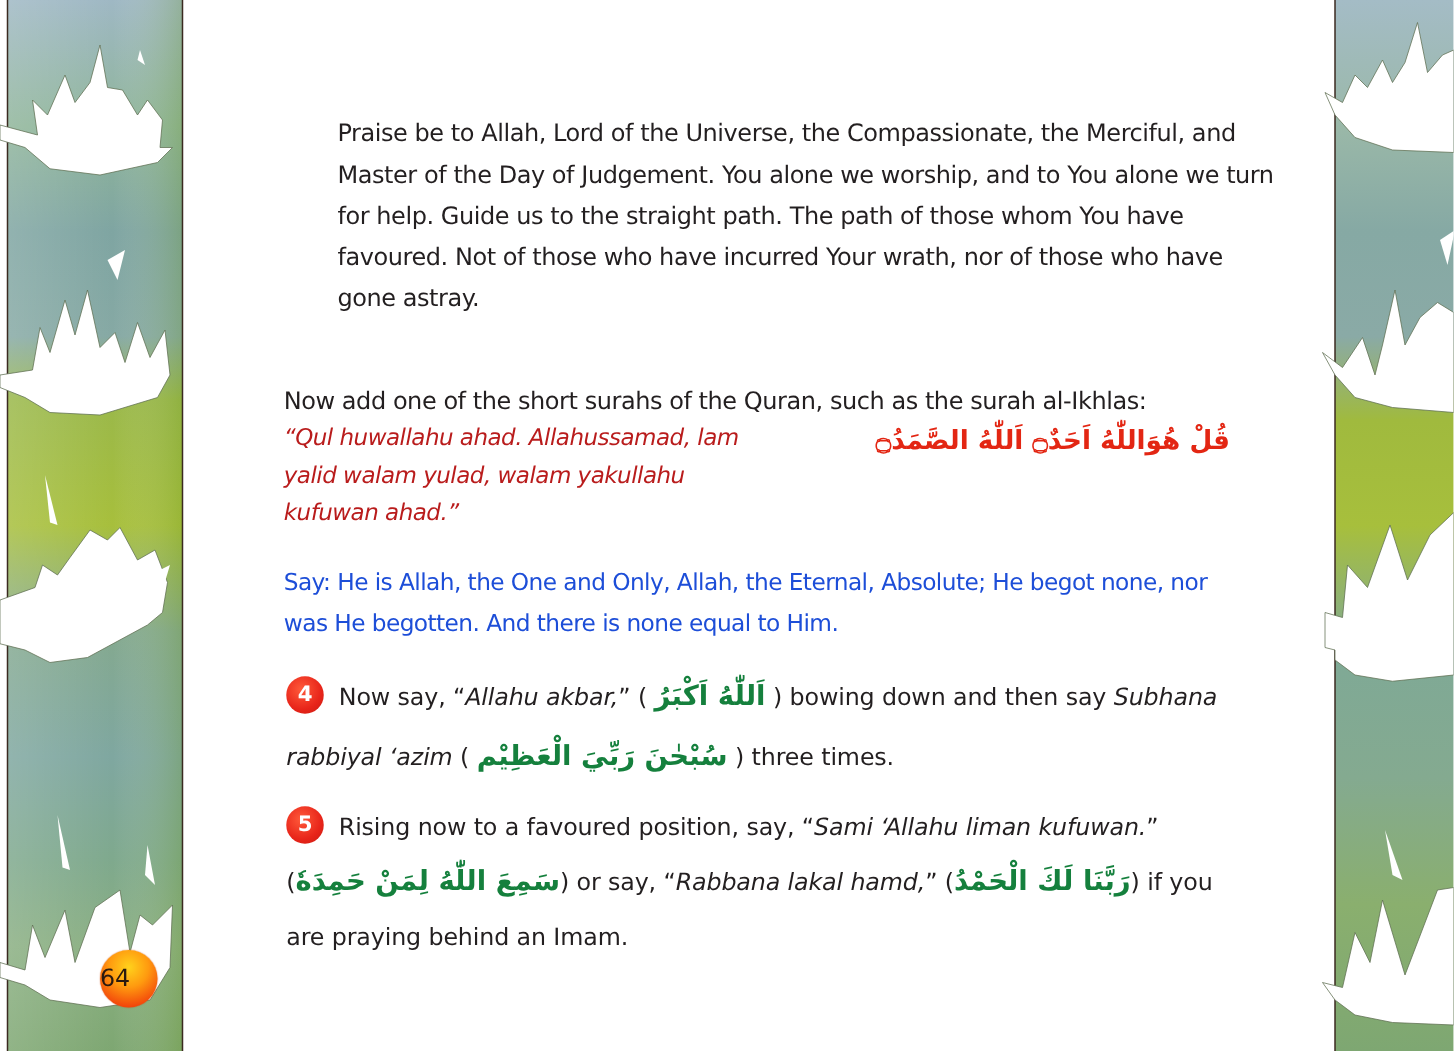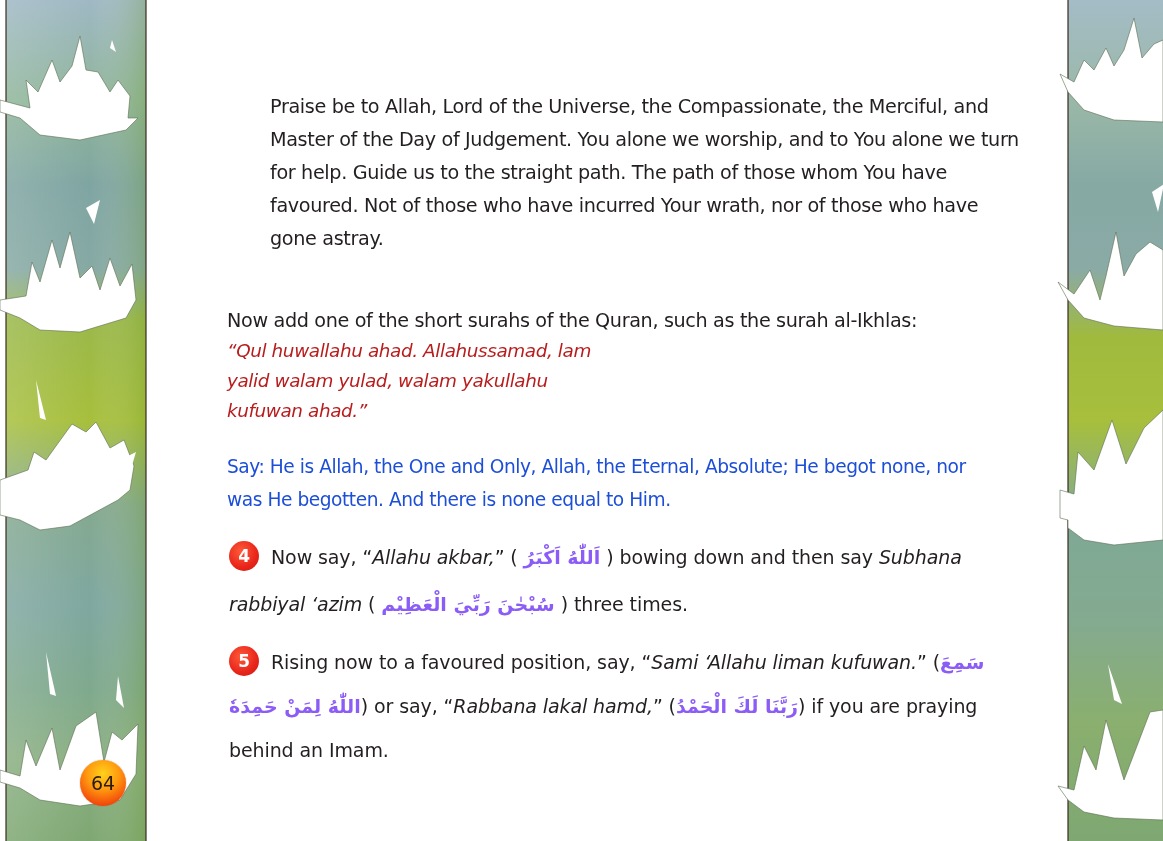"قُلْ هُوَاللّٰهُ اَحَدٌ۝ اَللّٰهُ" div { html: none -> <div>قُلْ هُوَاللّٰهُ اَحَدٌ۝ اَللّٰهُ الصَّمَدُ۝</div> }
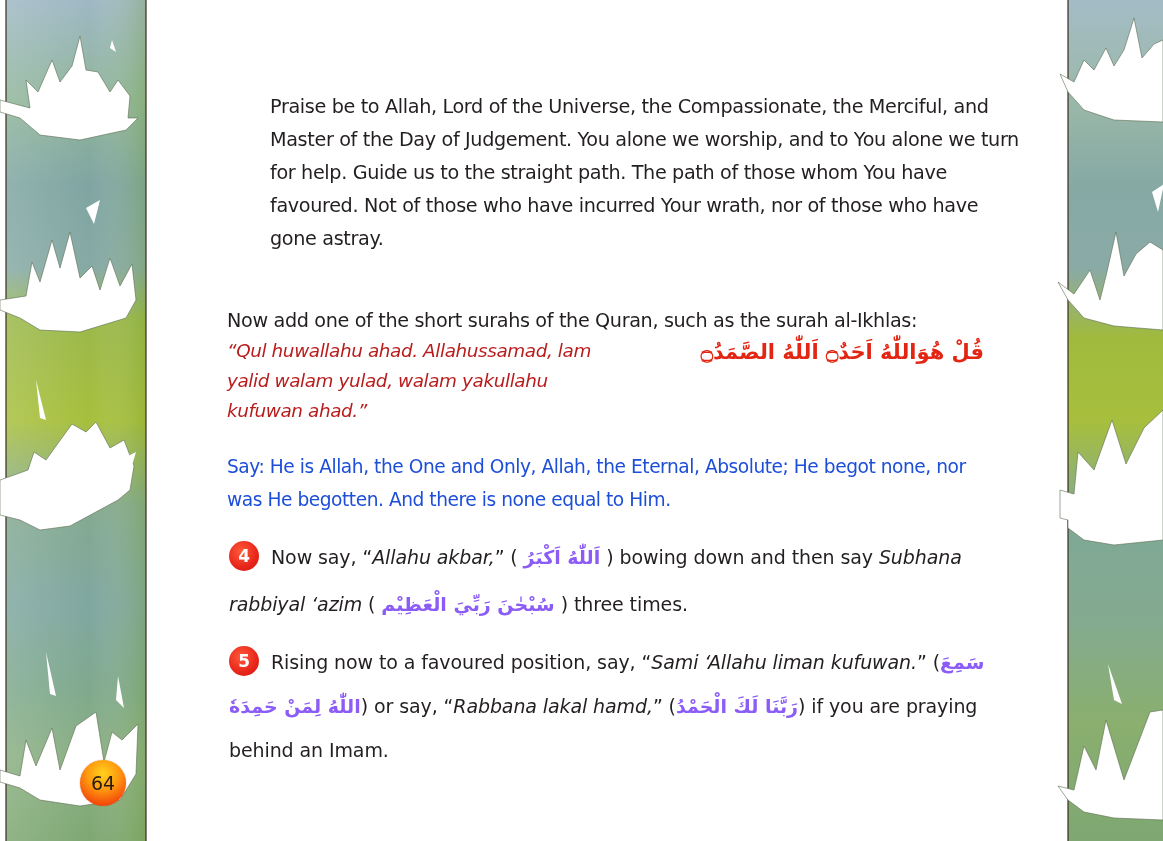"اَللّٰهُ اَكْبَرُ" .ar-inline { color: #8b5cf6 -> #15803d; font-size: 19px -> 22px }
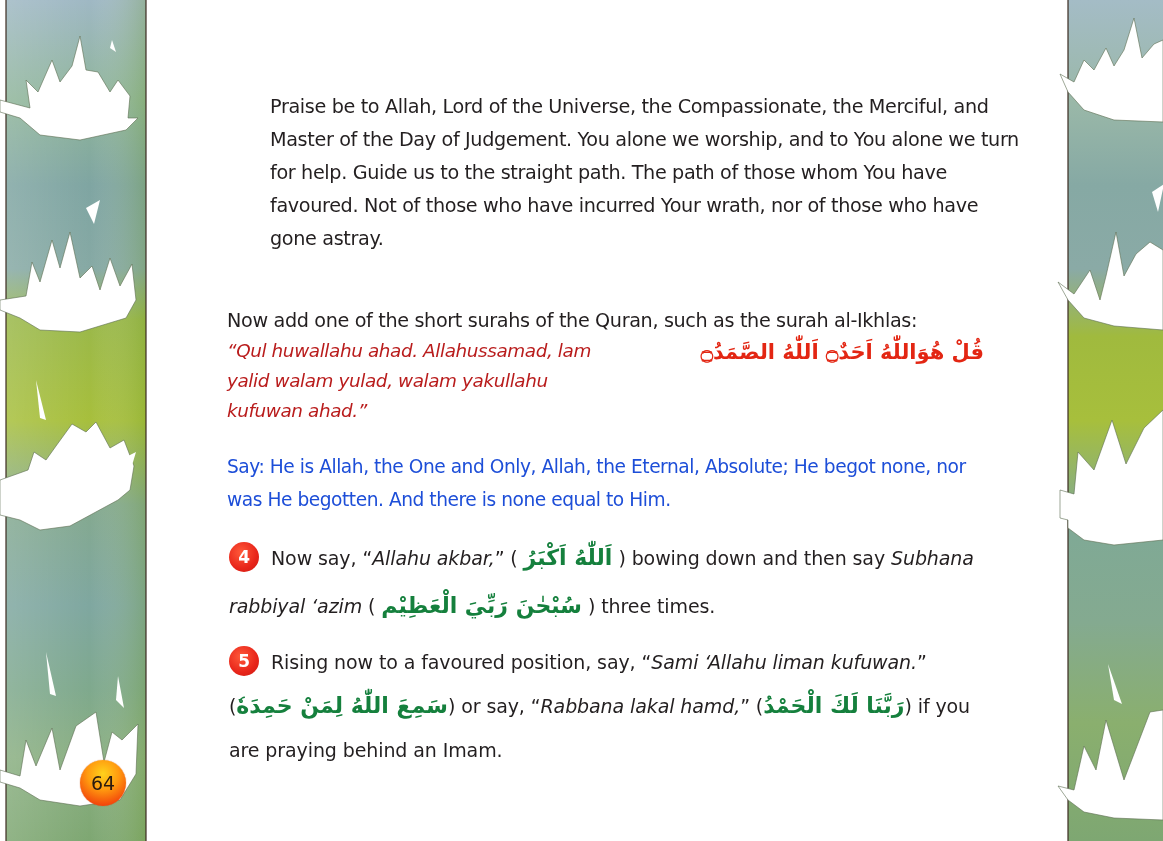"64" .page-number { text-align: center -> none }
